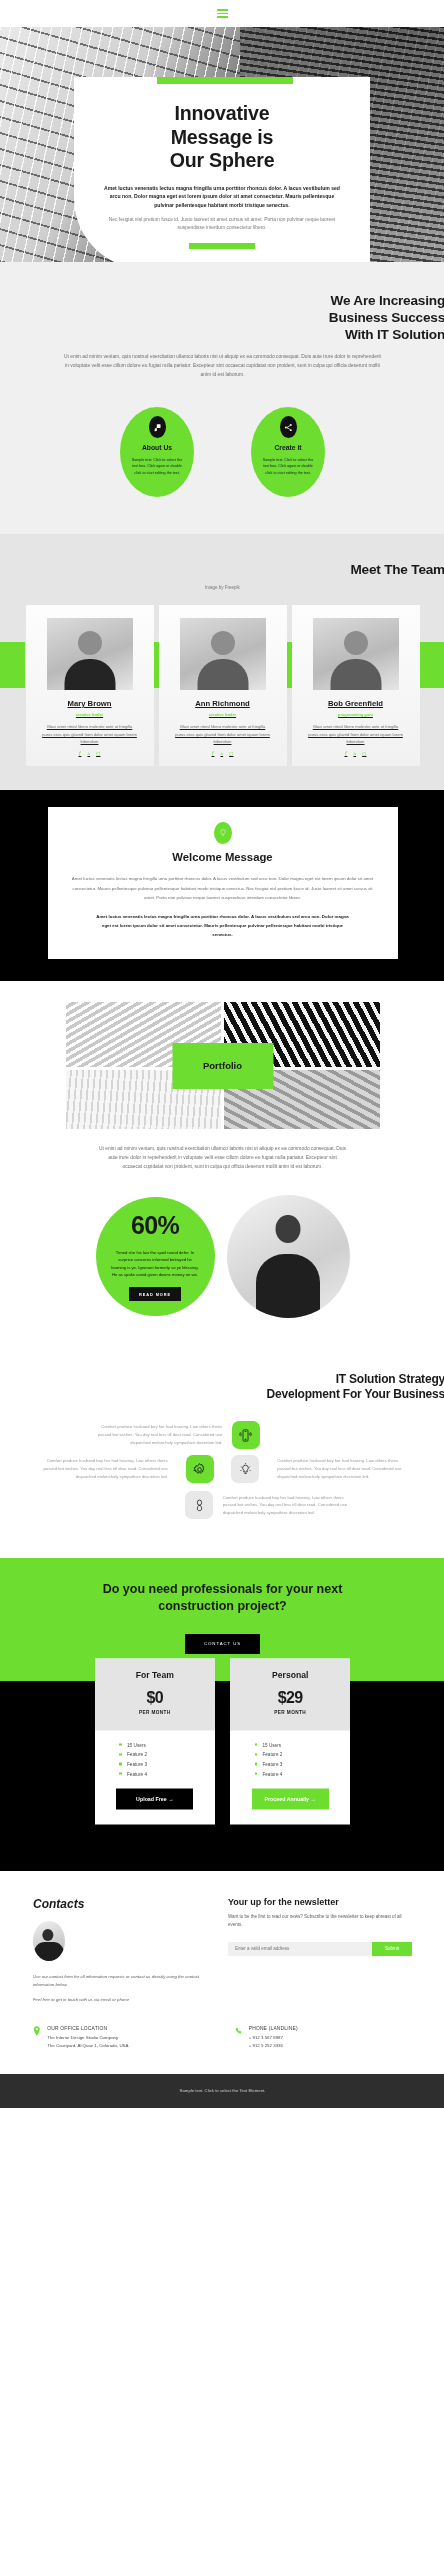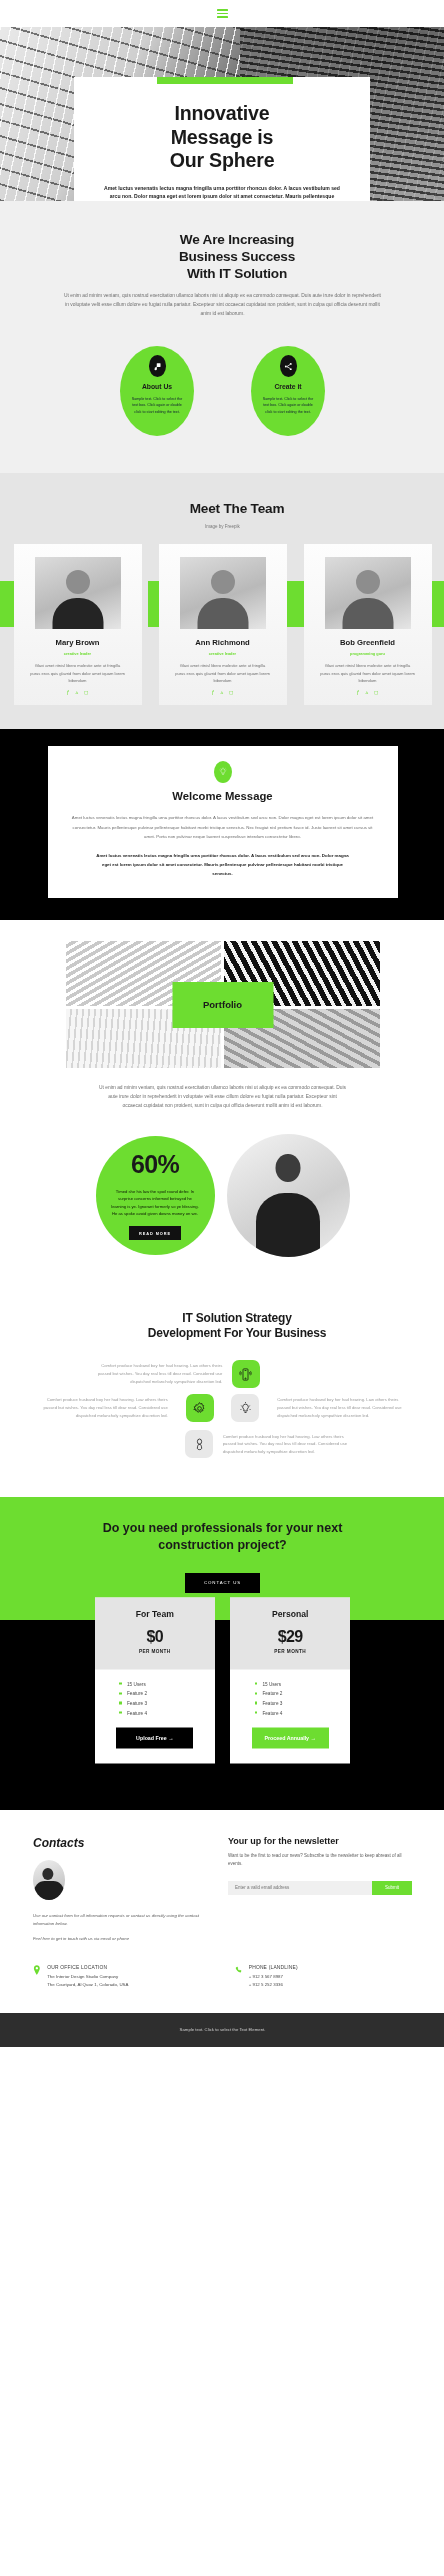"Innovative" .hero { height: 174px -> 235px }
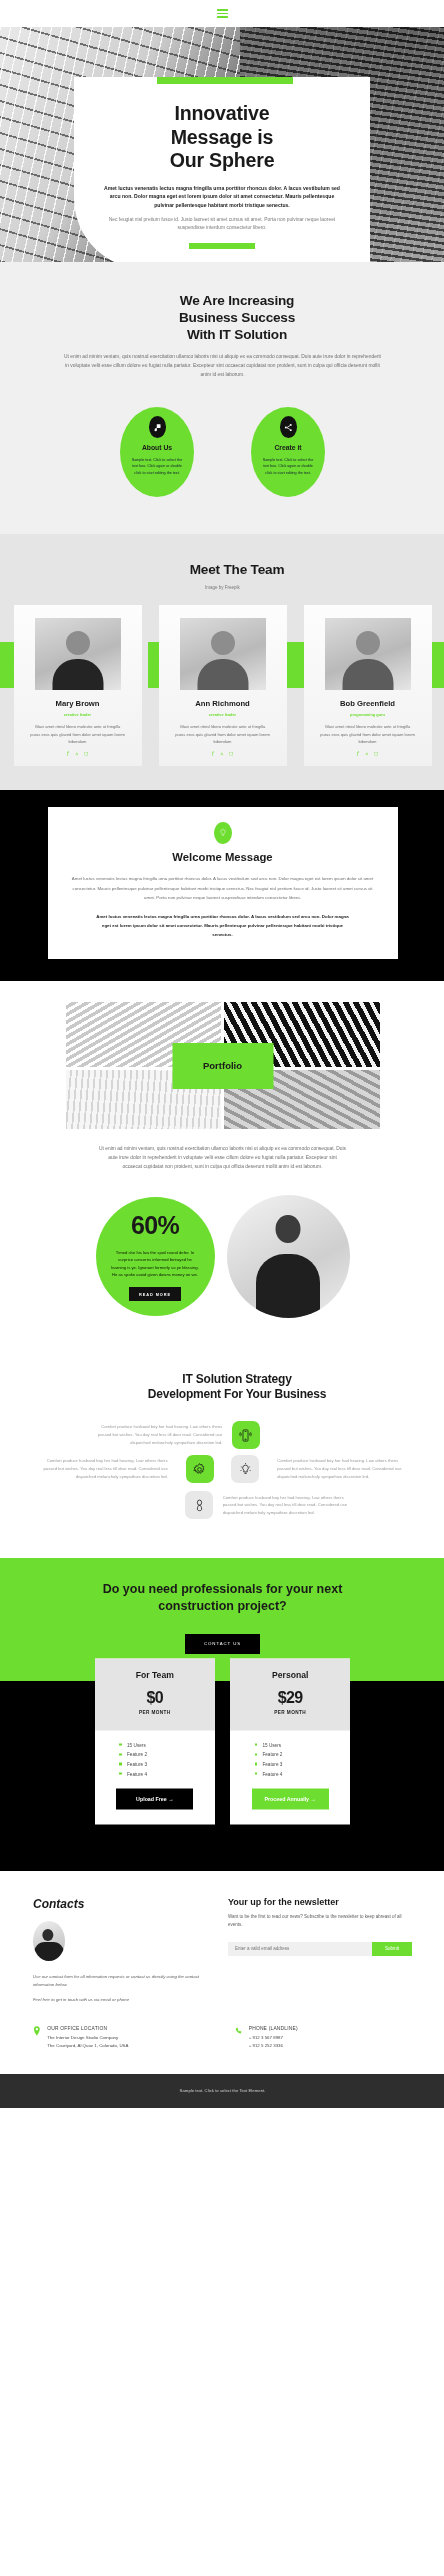"We Are Increasing" h2.big { text-align: center -> right }
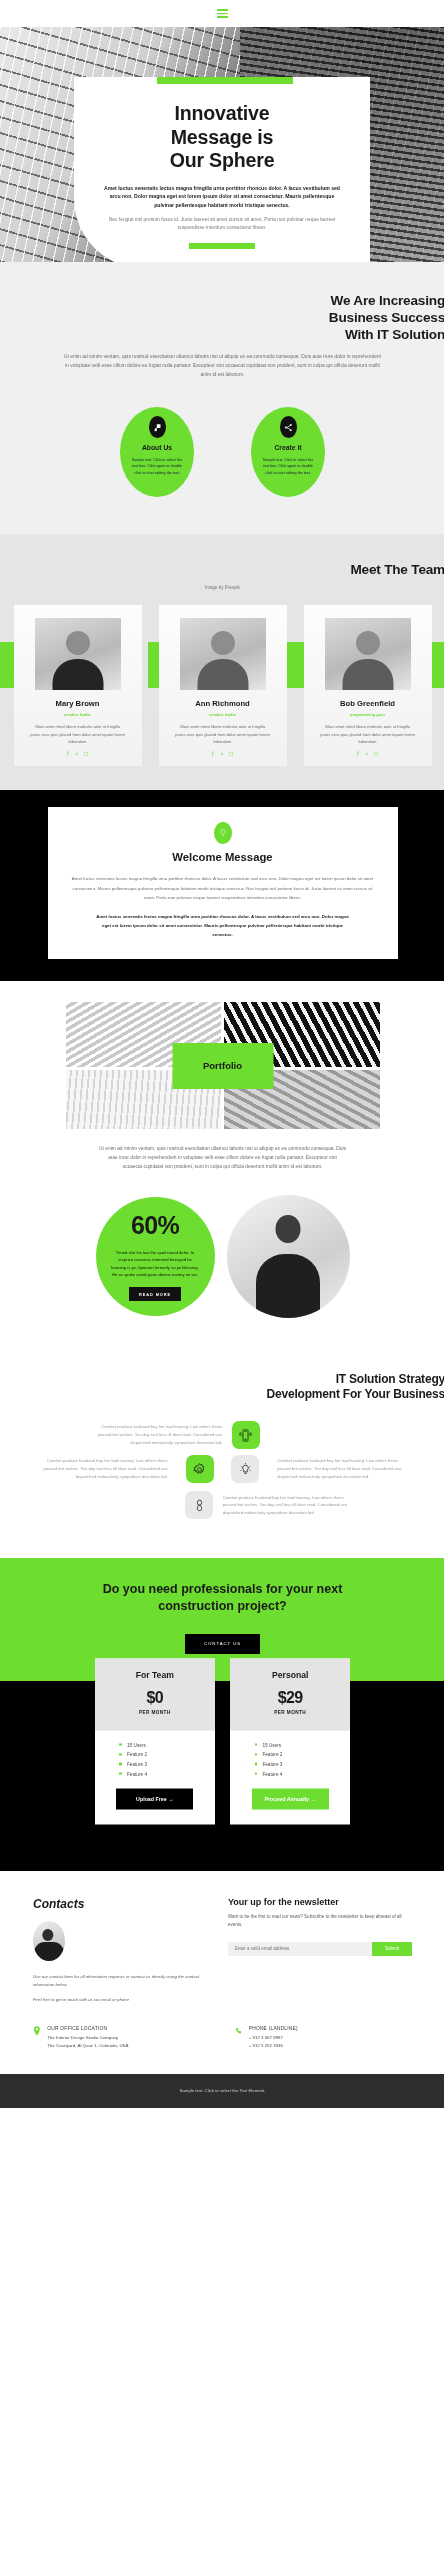"Mary Brown" .team-row { gap: 17px -> 5px; text-decoration: none -> underline }
